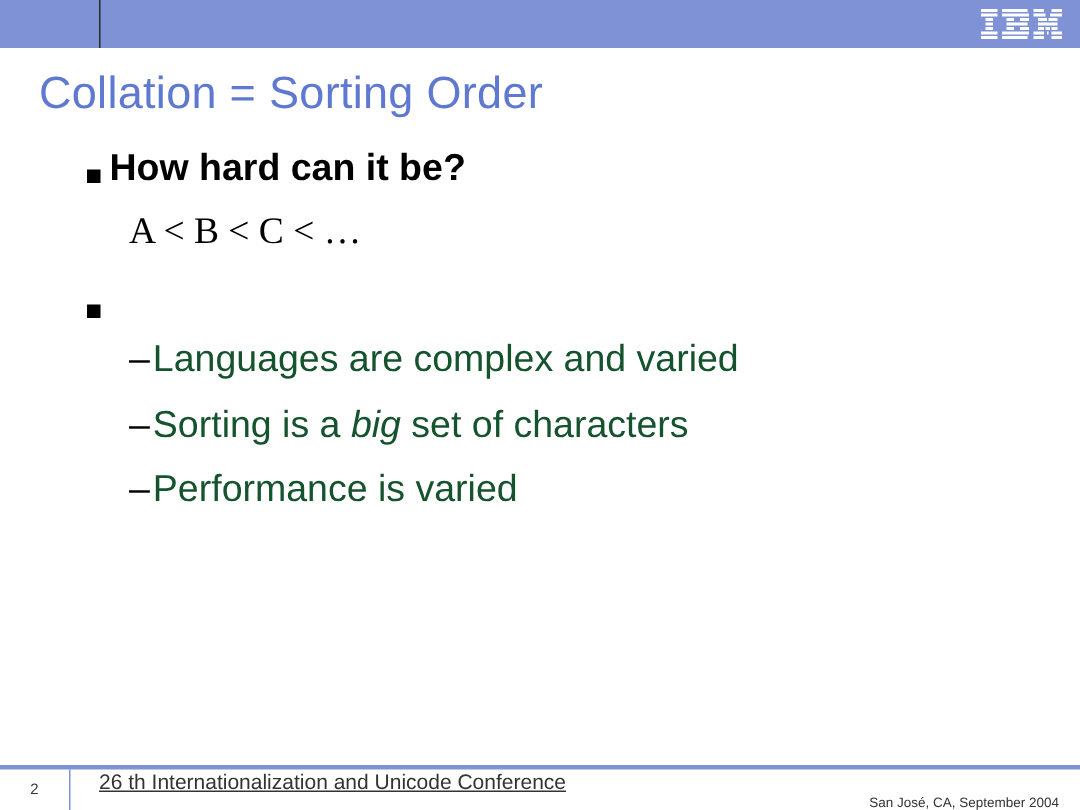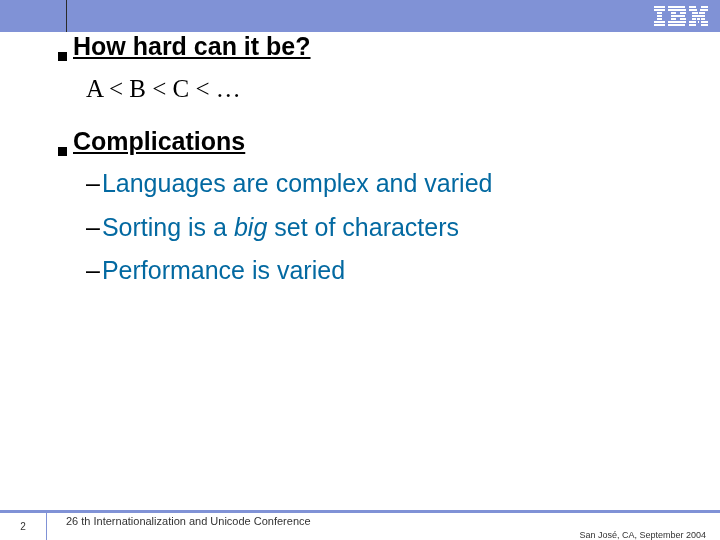"Collation = Sorting Order" div.title { html: none -> <div>Collation = Sorting Order</div> }
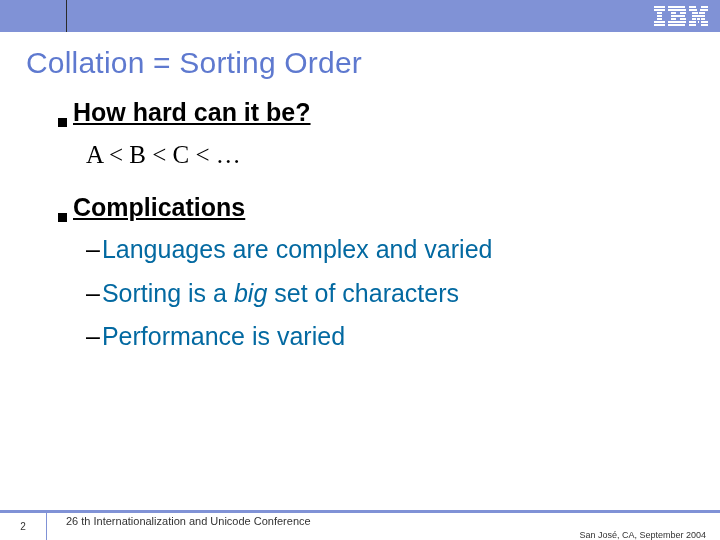"How hard can it be?" .bullet-lvl1 { align-items: flex-end -> center; text-decoration: underline -> none }
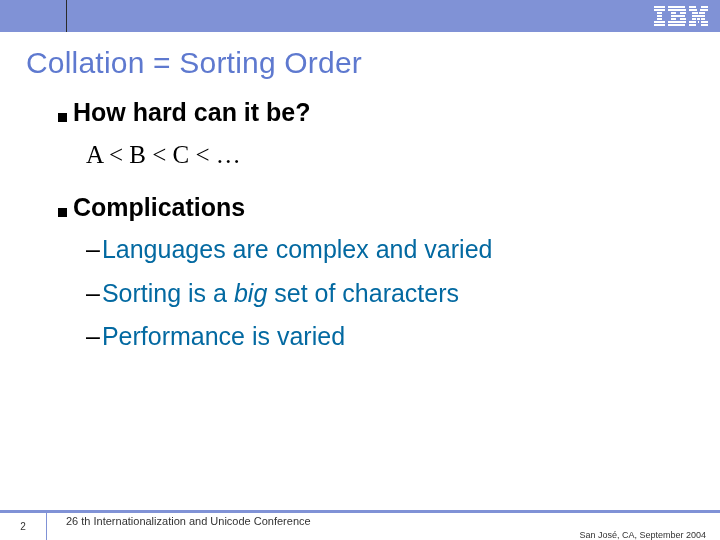"Complications" div.txt { html: <div>Complications</div> -> none }
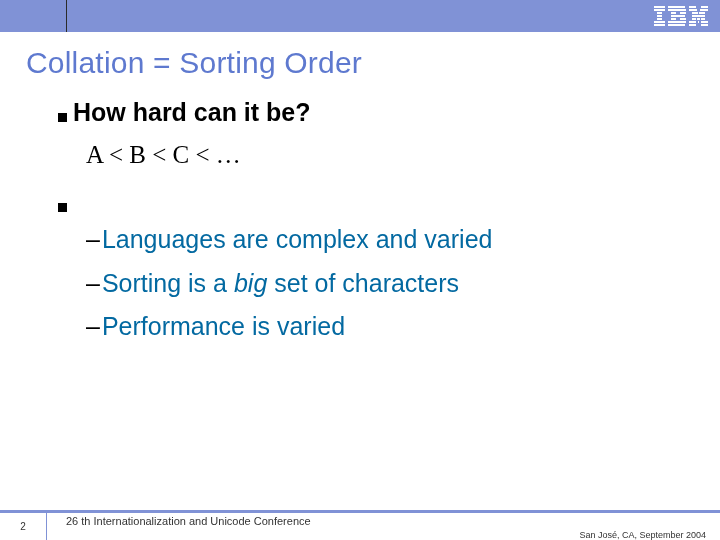"Languages are complex and varied" .bullet-lvl2 .txt { color: #0369a1 -> #14532d }
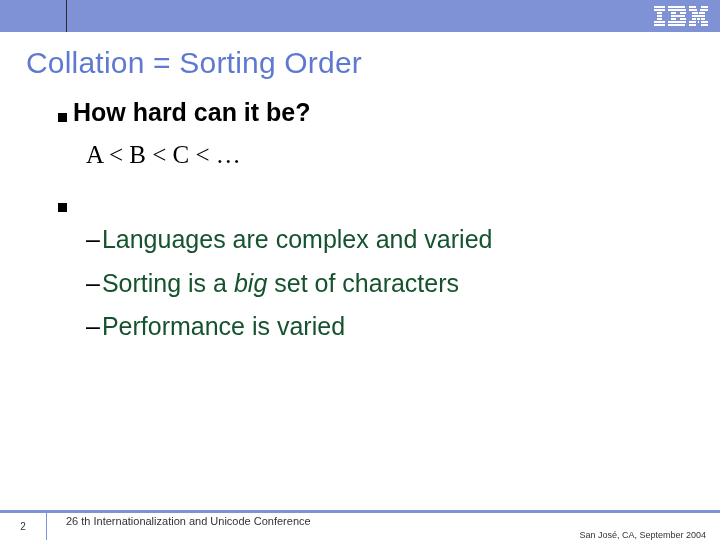"26 th Internationalization and Unicode" .footer .conf { font-size: 11px -> 14px; text-decoration: none -> underline }
